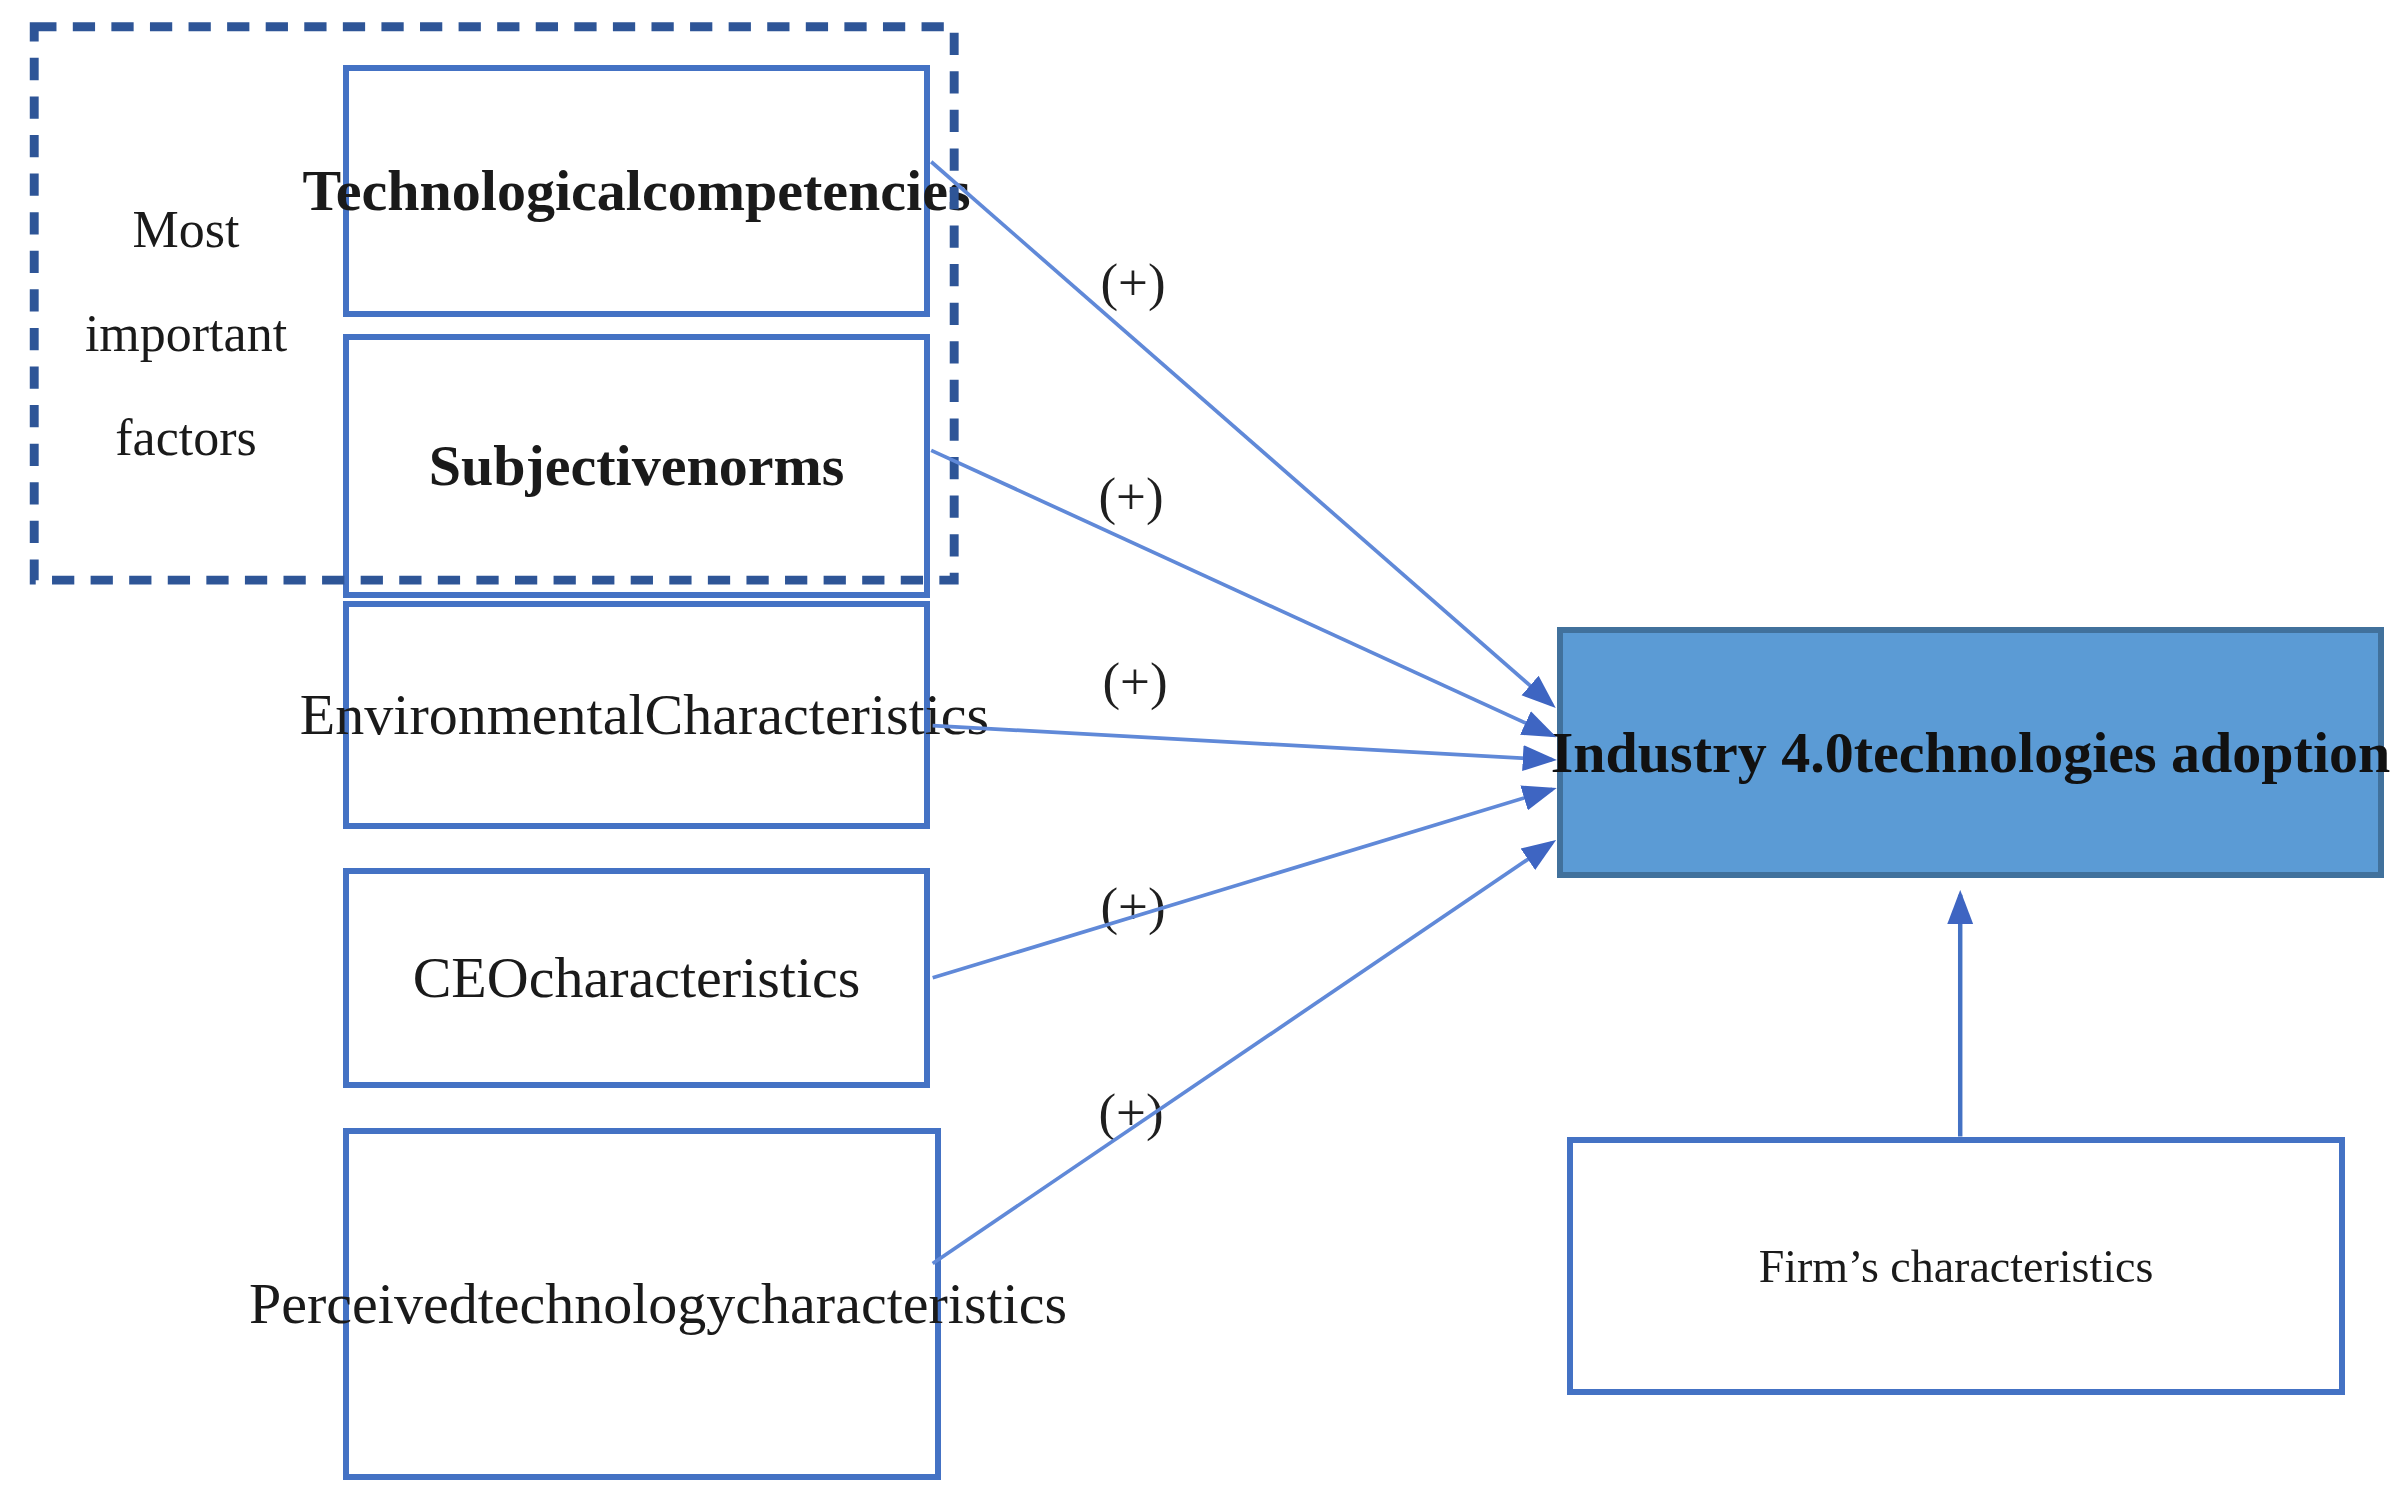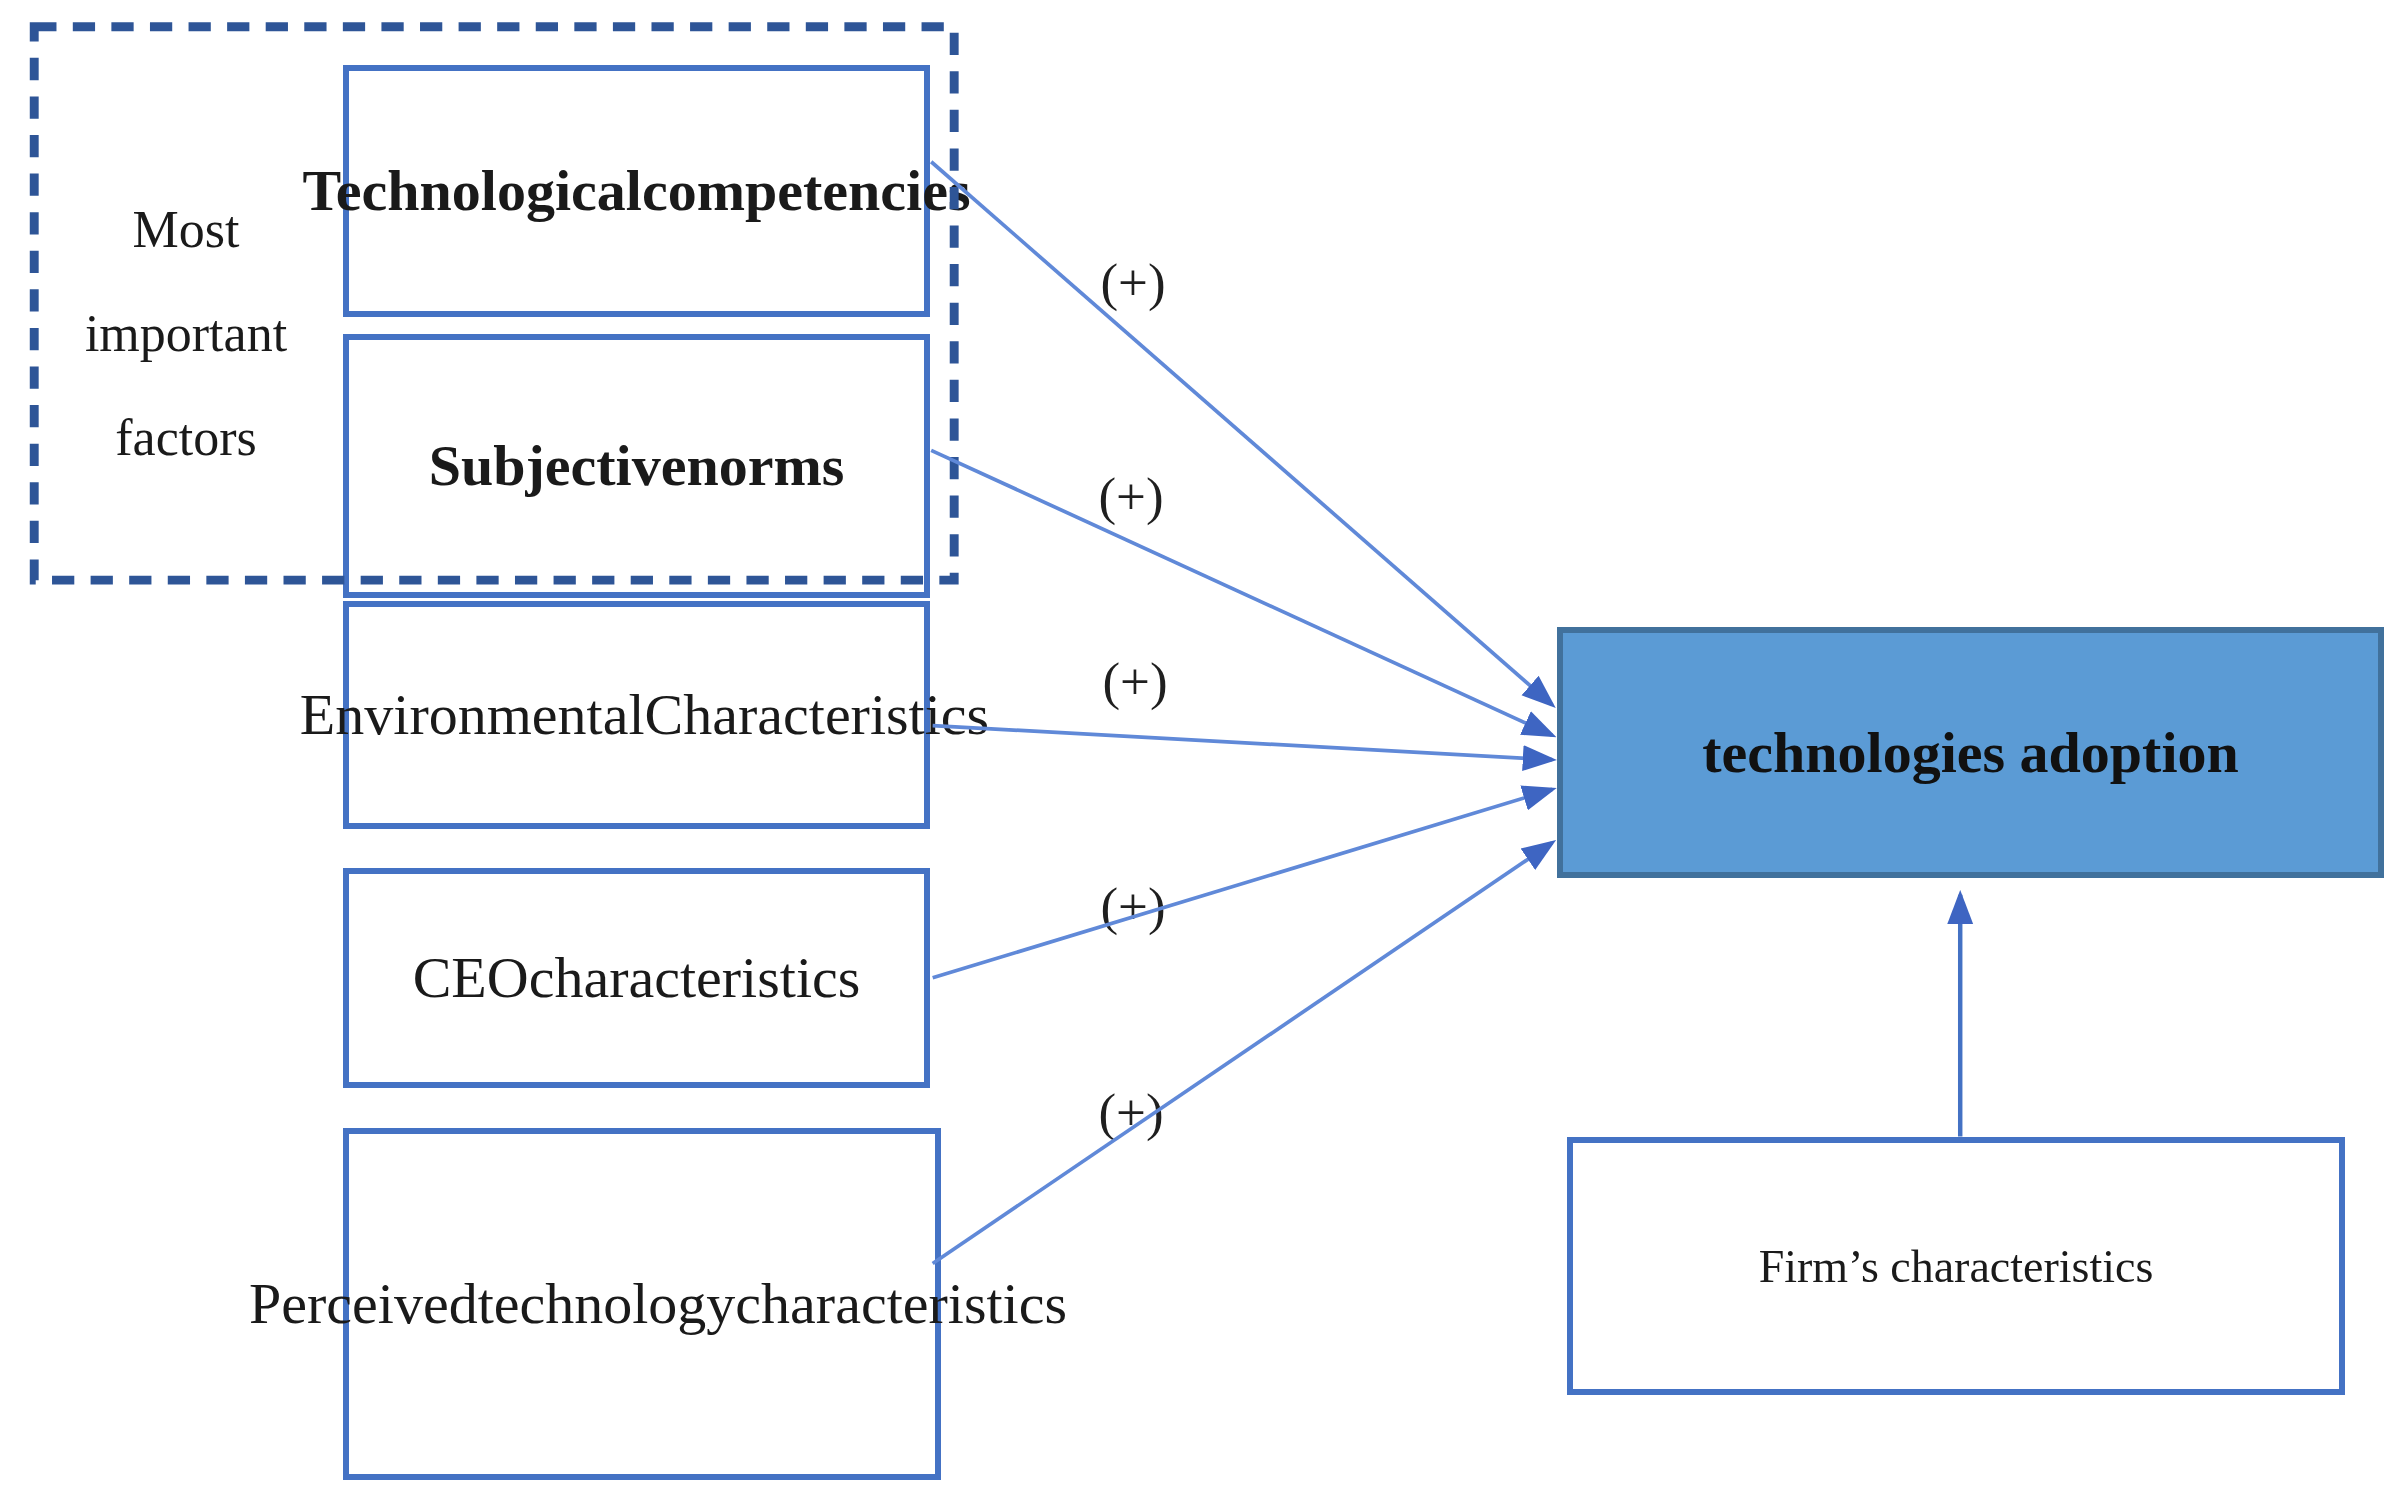"Industry 4.0" div.ln { html: none -> <div>Industry 4.0</div> }
